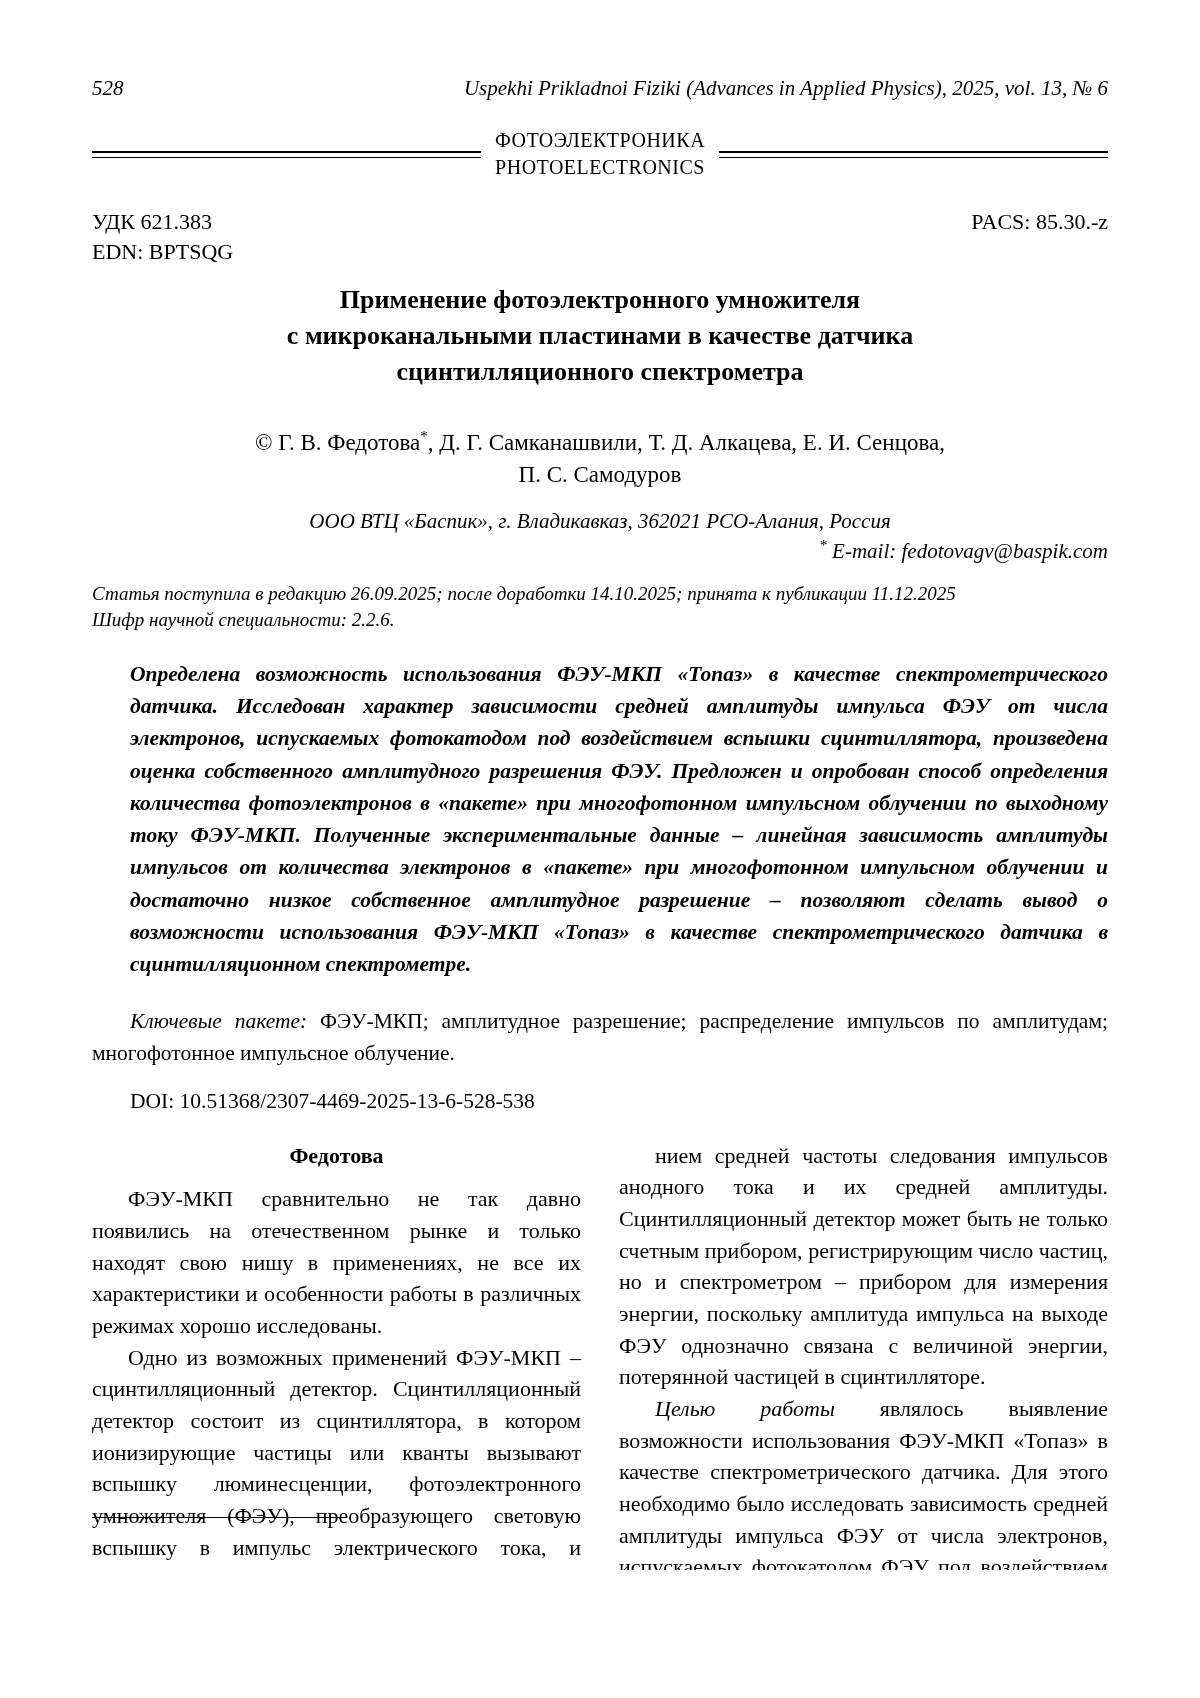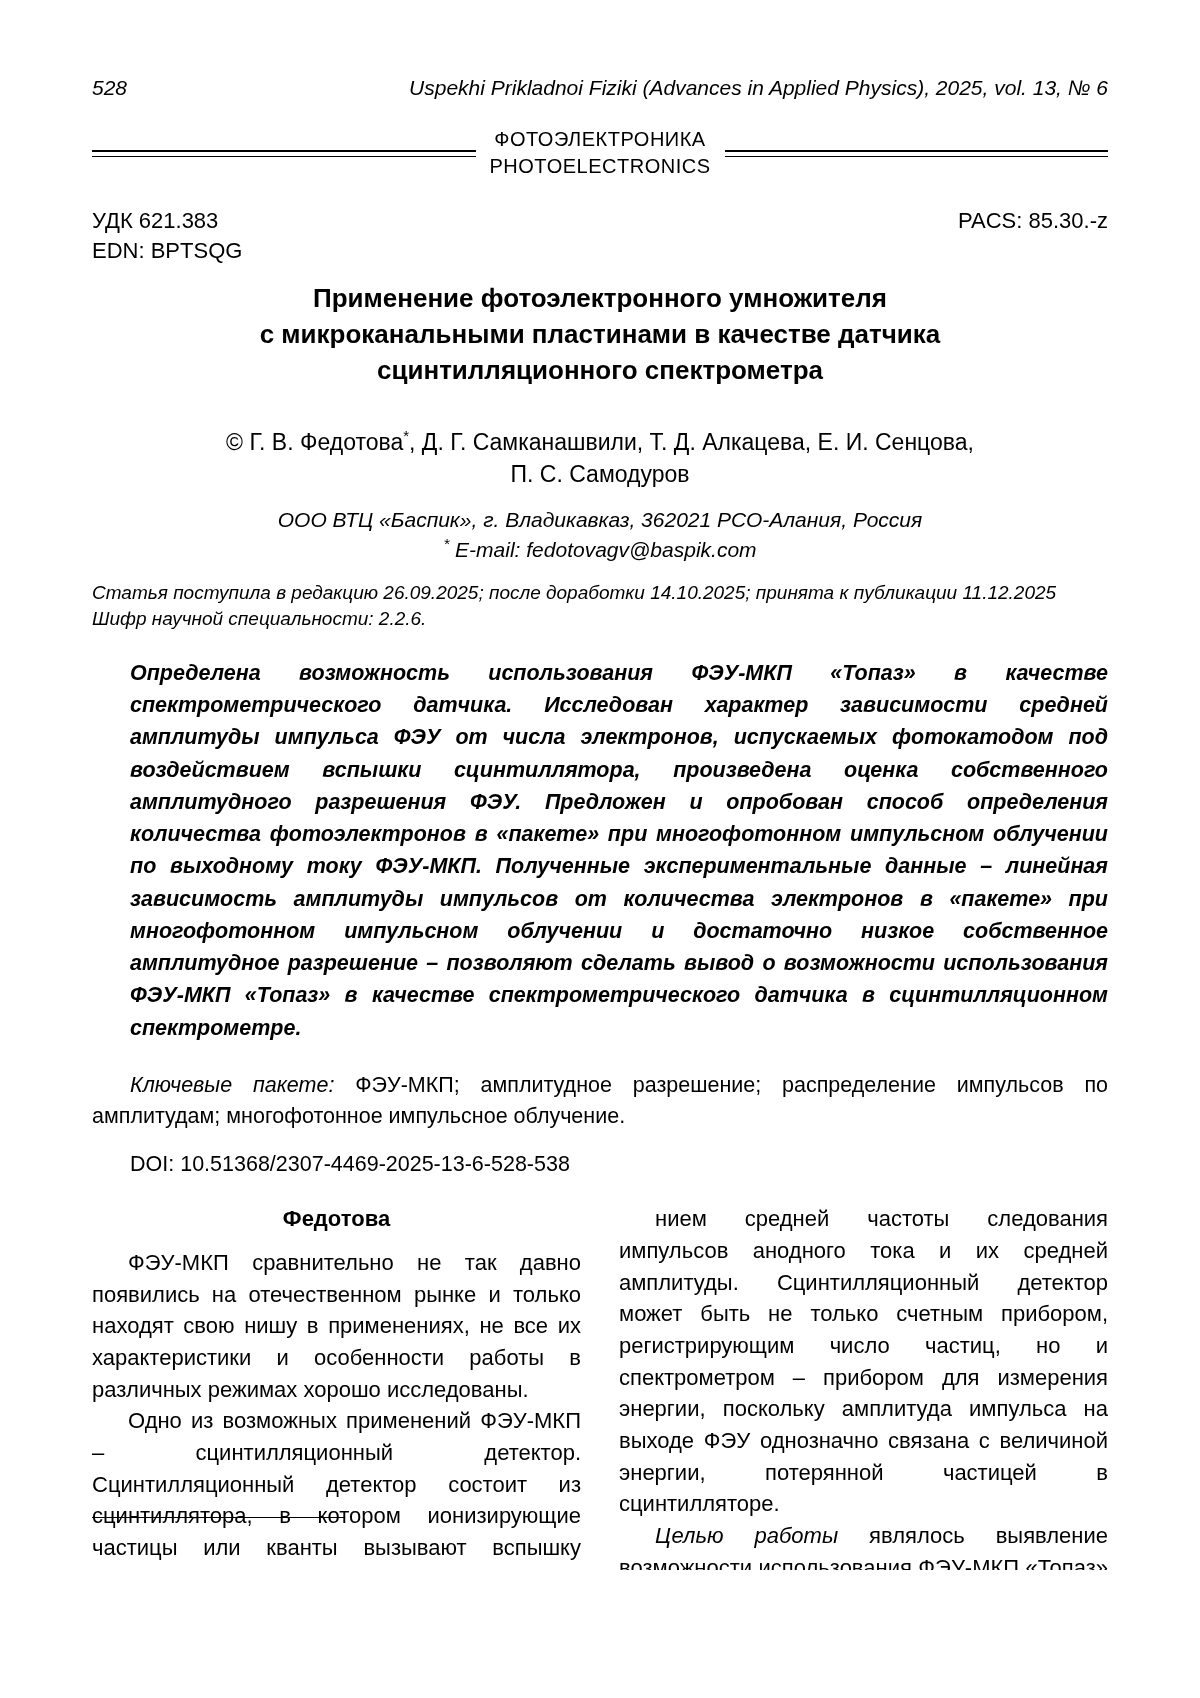"528" .page { font-family: Liberation Sans, sans-serif -> Liberation Serif, serif }
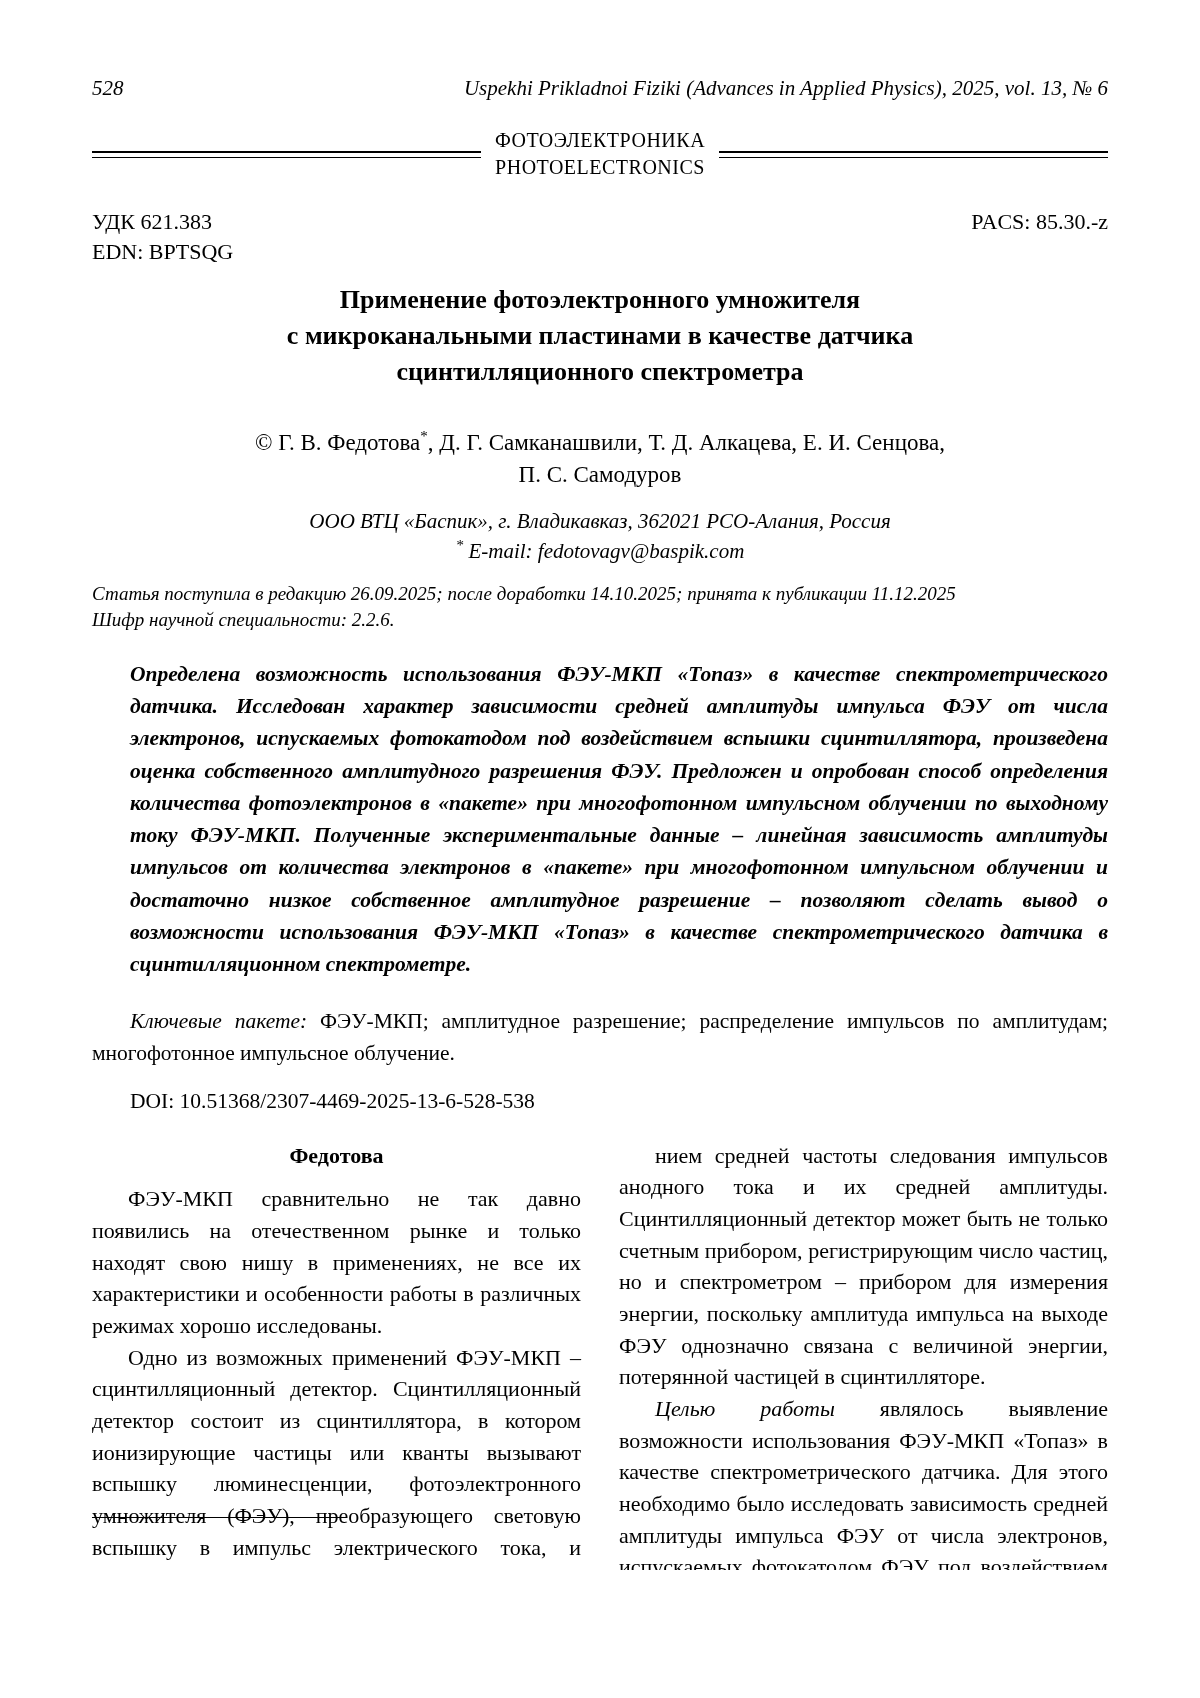"* E-mail: fedotovagv@baspik.com" .email-line { text-align: center -> right }
